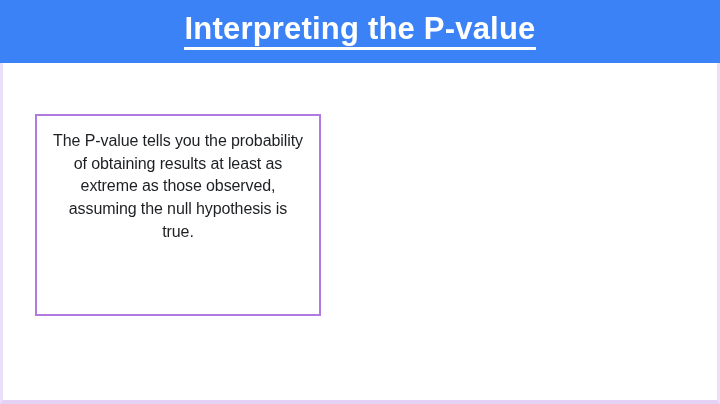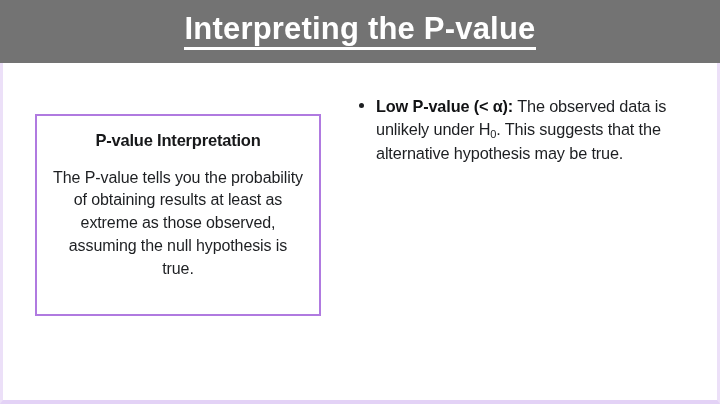"Interpreting the P-value" .header { background: #737373 -> #3b82f6 }
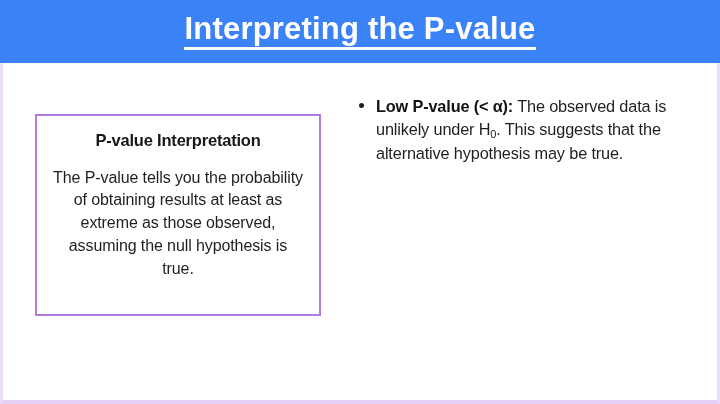"Low P-value (< α): The" div.bullet-item { html: <div> <span></span> <span>Low P-value (&lt; α):</span><span> The observed data is unlikely under H</span><sub>0</sub><span>. This suggests that the alternative hypothesis may be true.</span> </div> -> none }
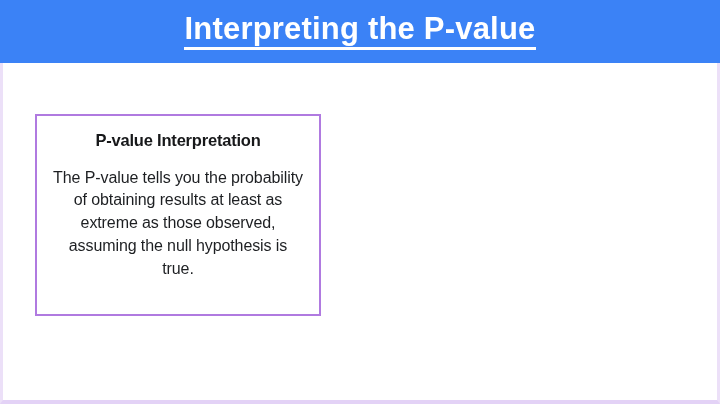"P-value Interpretation" div.def-title { html: <div>P-value Interpretation</div> -> none }
